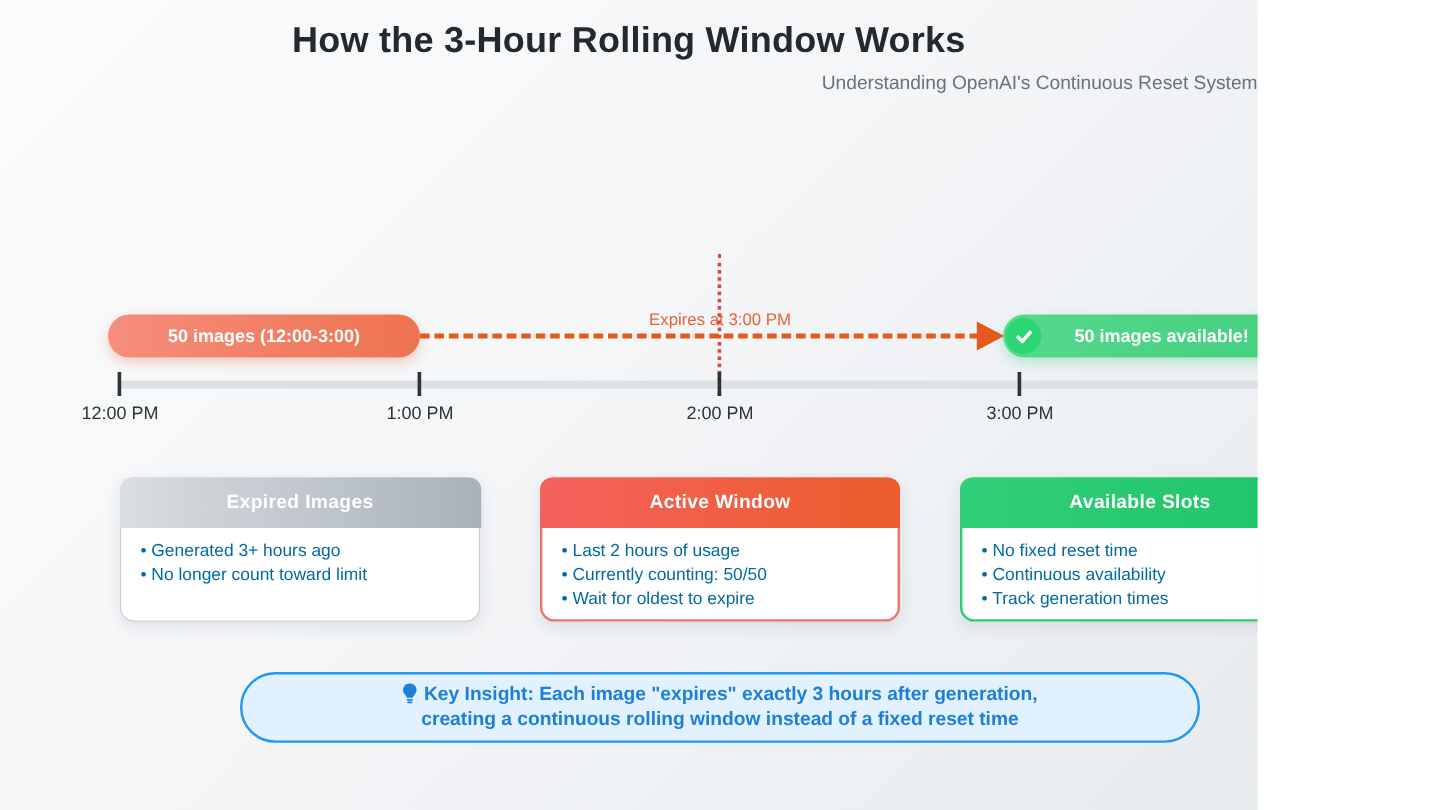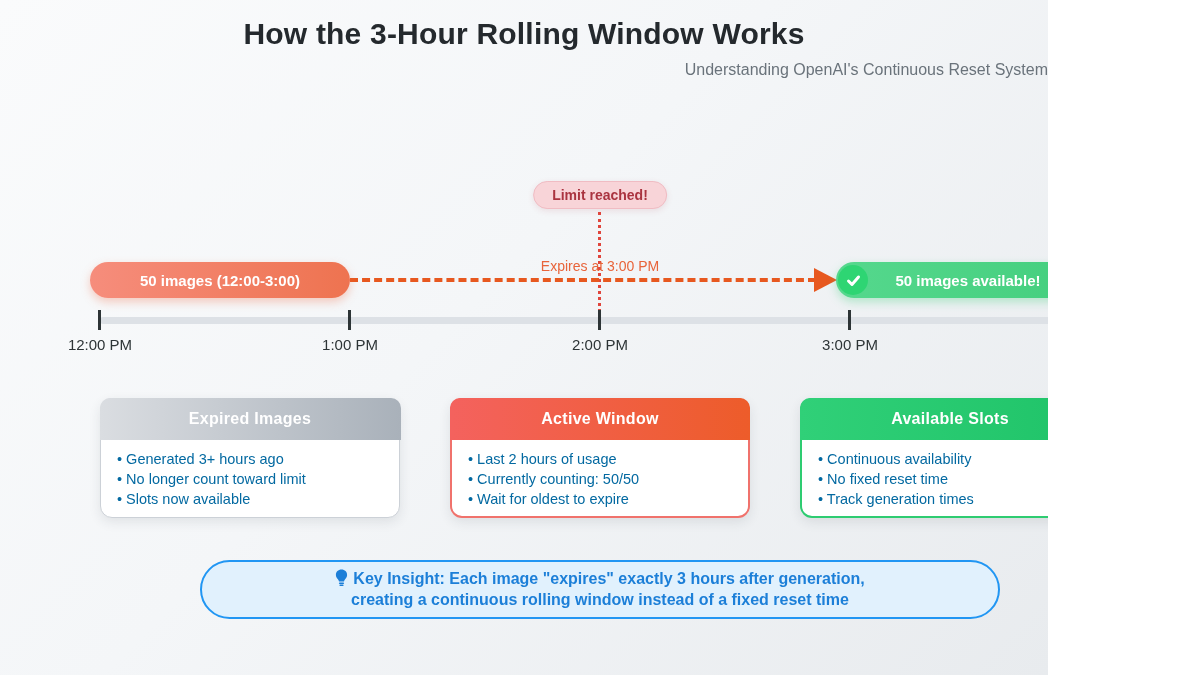"Limit reached!" div.limit-badge { html: <div>Limit reached!</div> -> none }
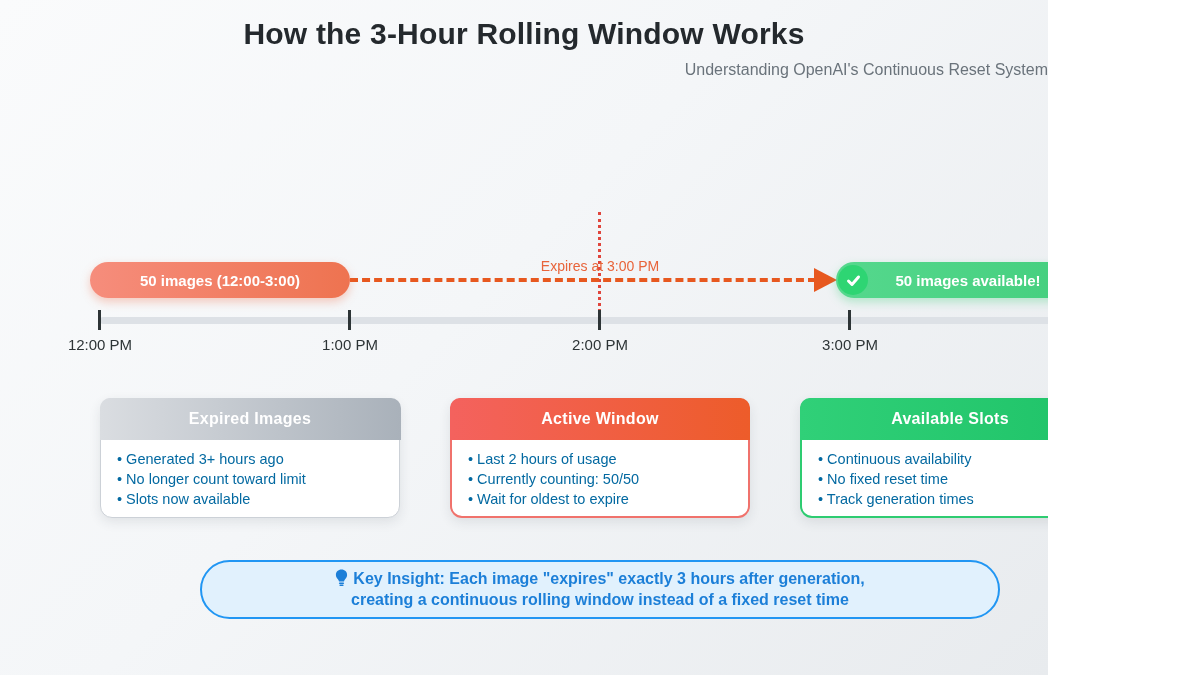"Continuous availability" div.card-item { order: before "No fixed reset time" -> after "No fixed reset time" }
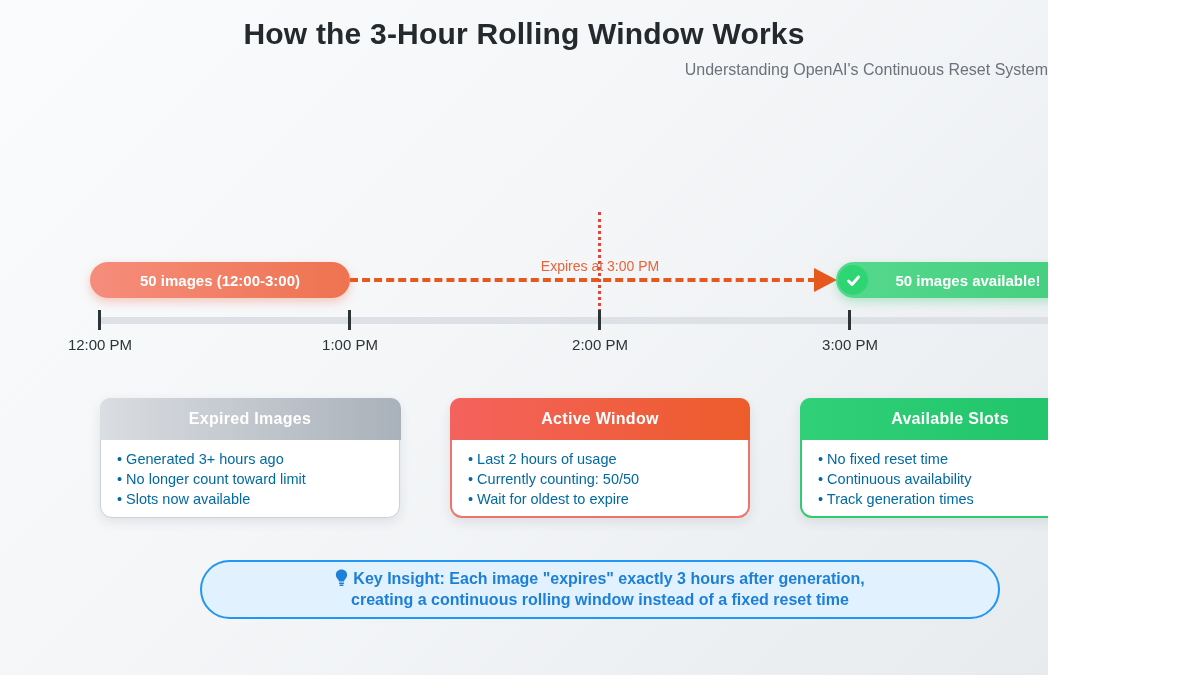"Slots now available" div.card-item { html: <div>Slots now available</div> -> none }
